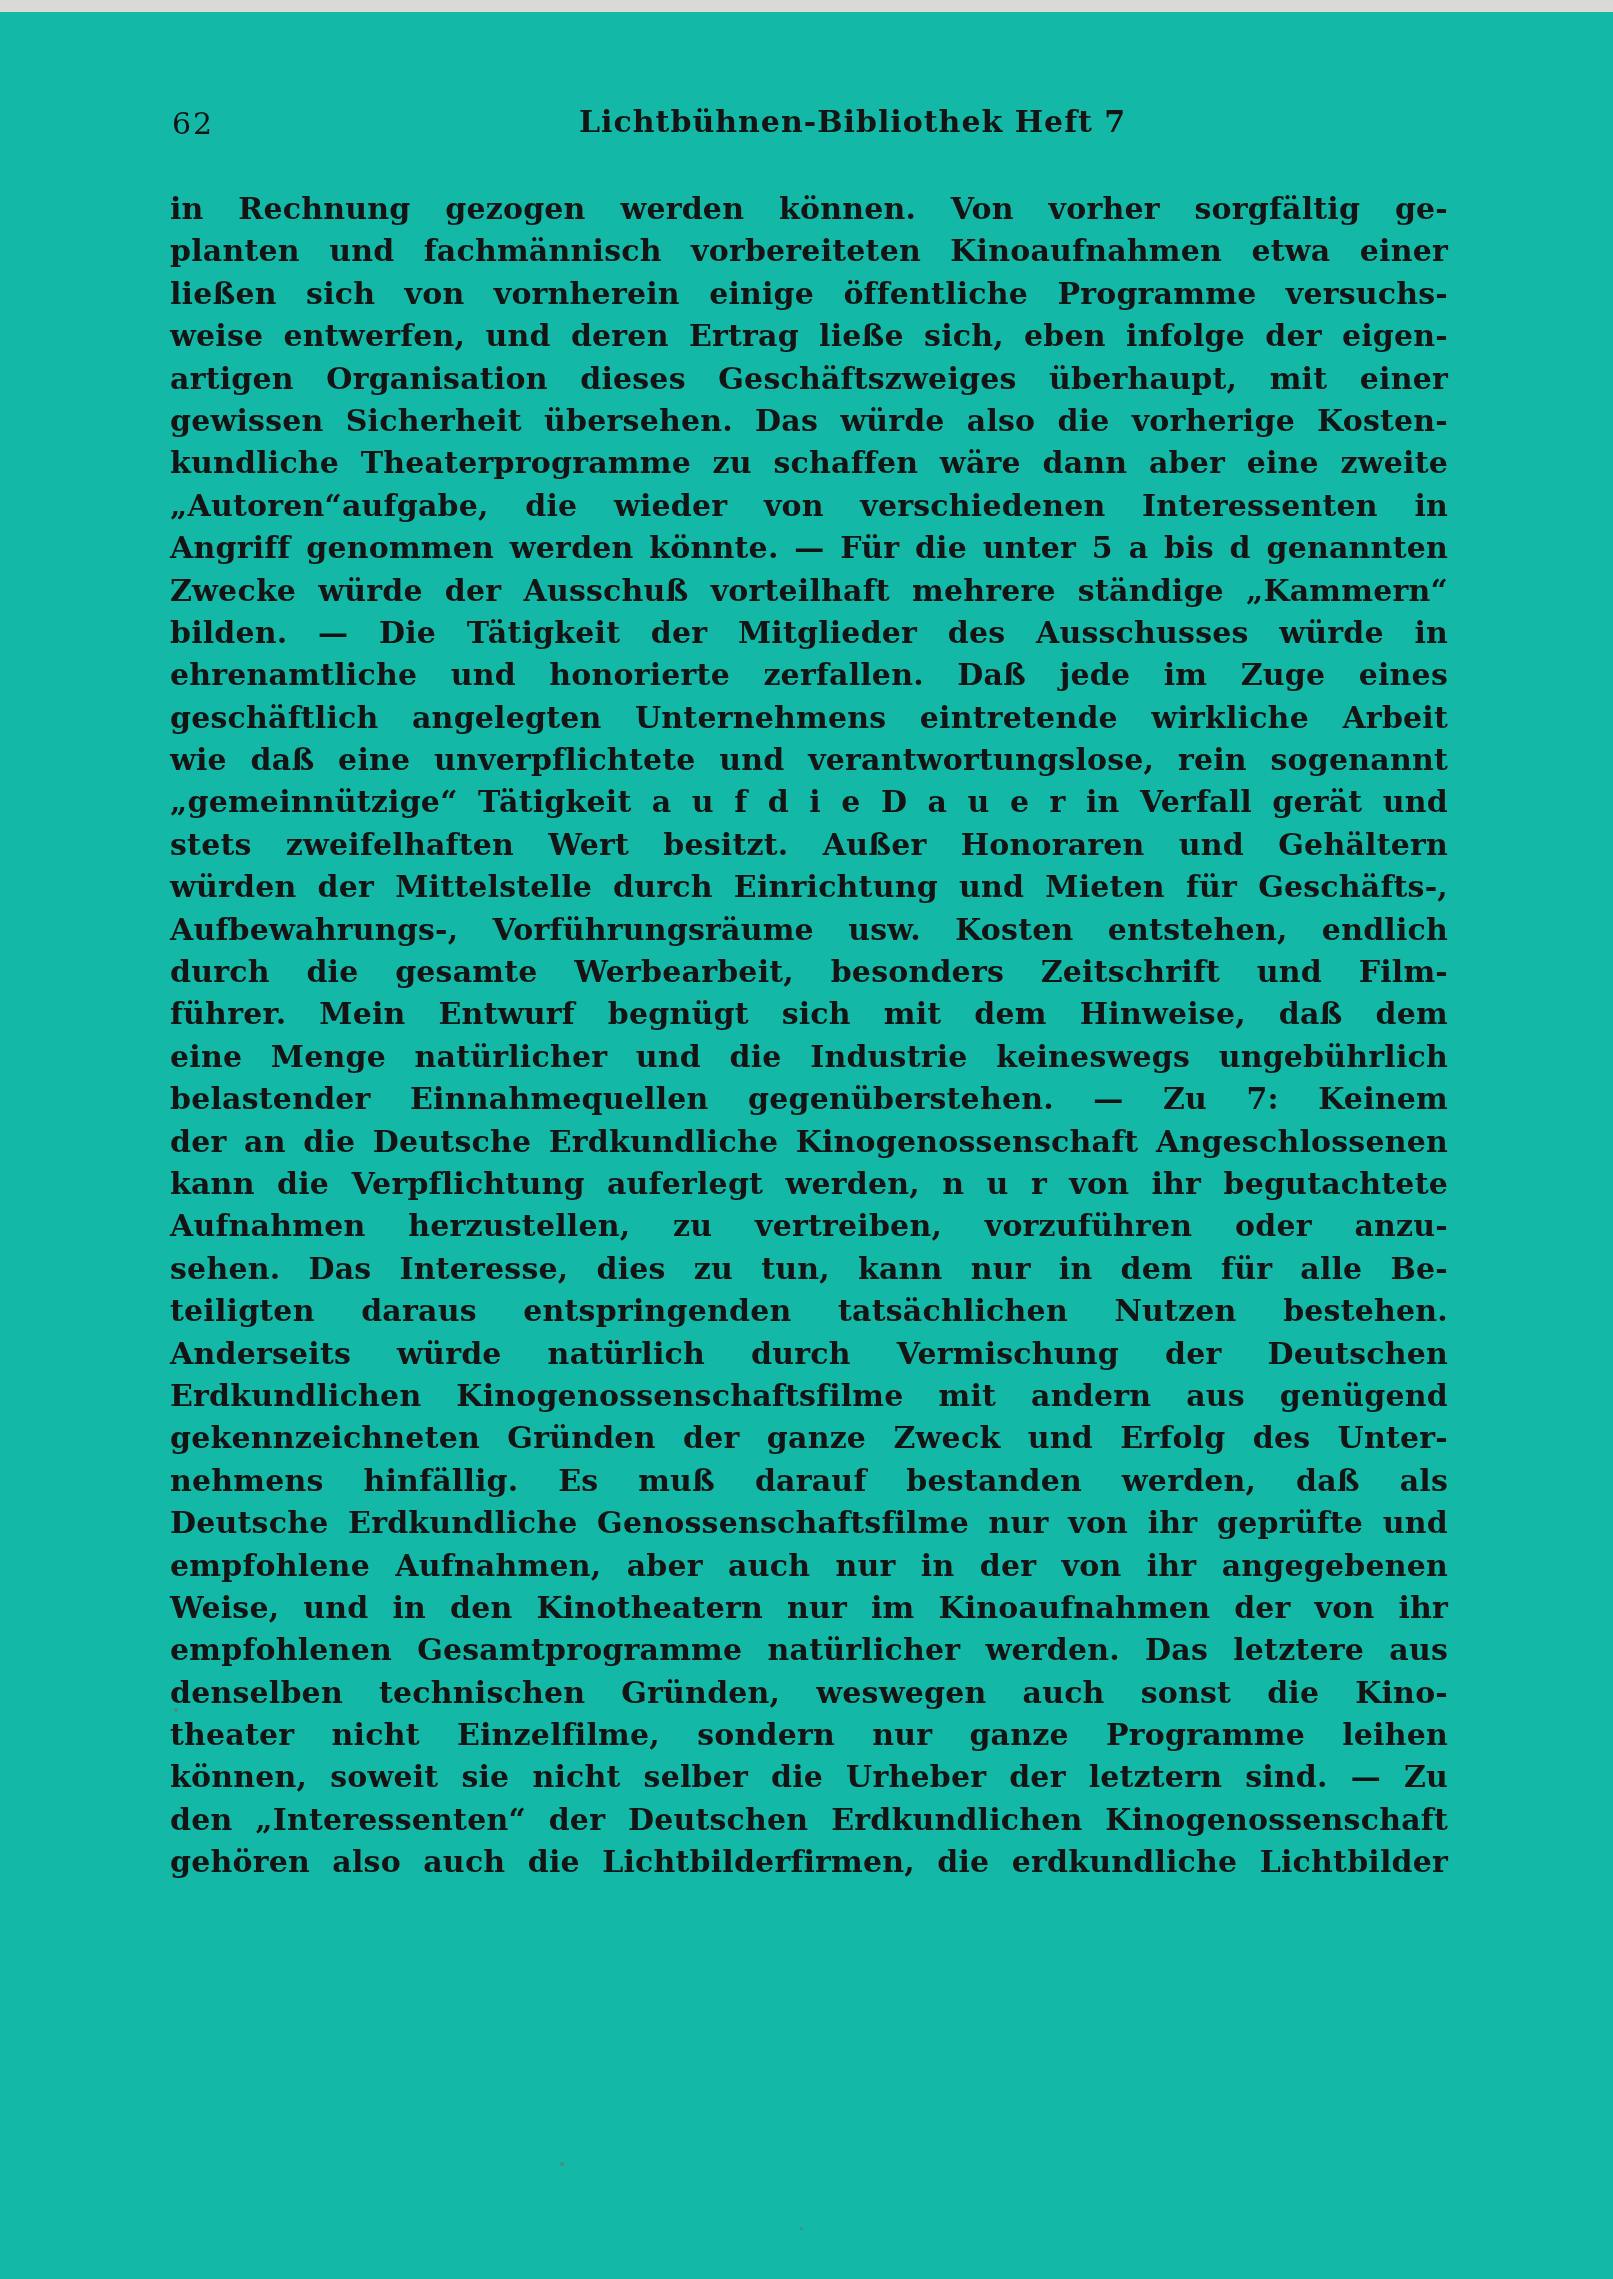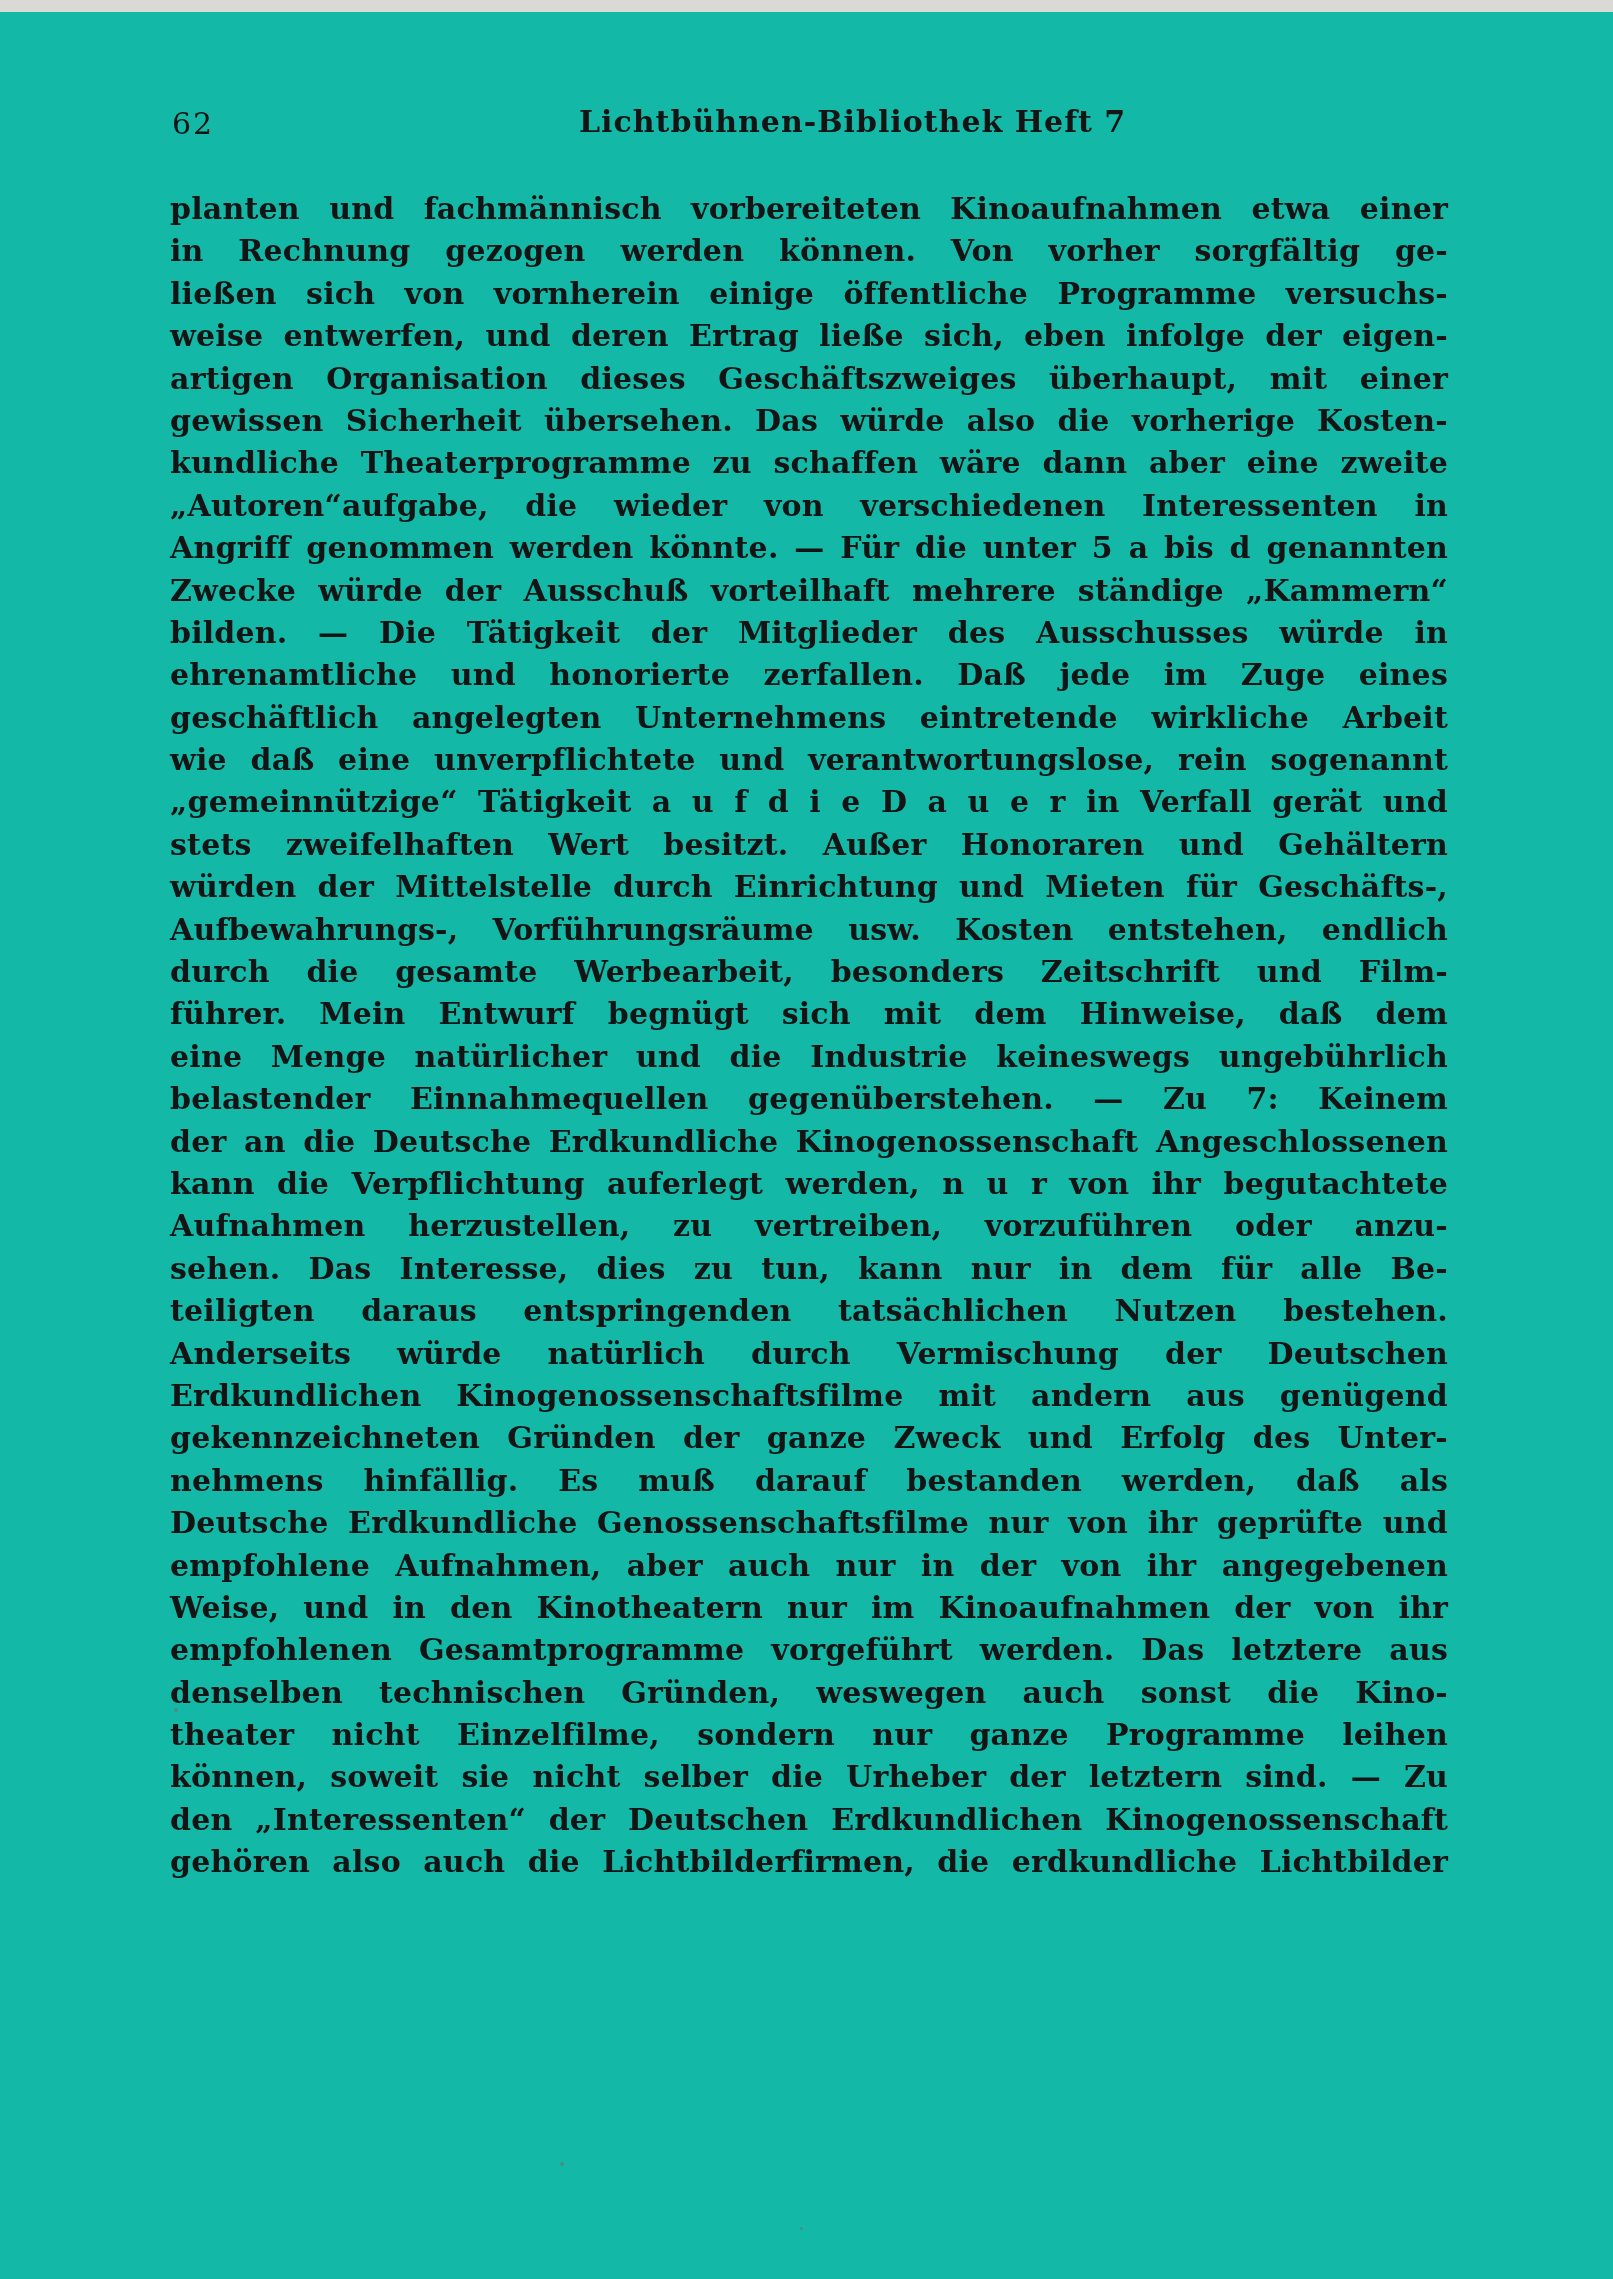"planten und fachmännisch vorbereiteten" div.line { order: before "in Rechnung gezogen werden können." -> after "in Rechnung gezogen werden können." }
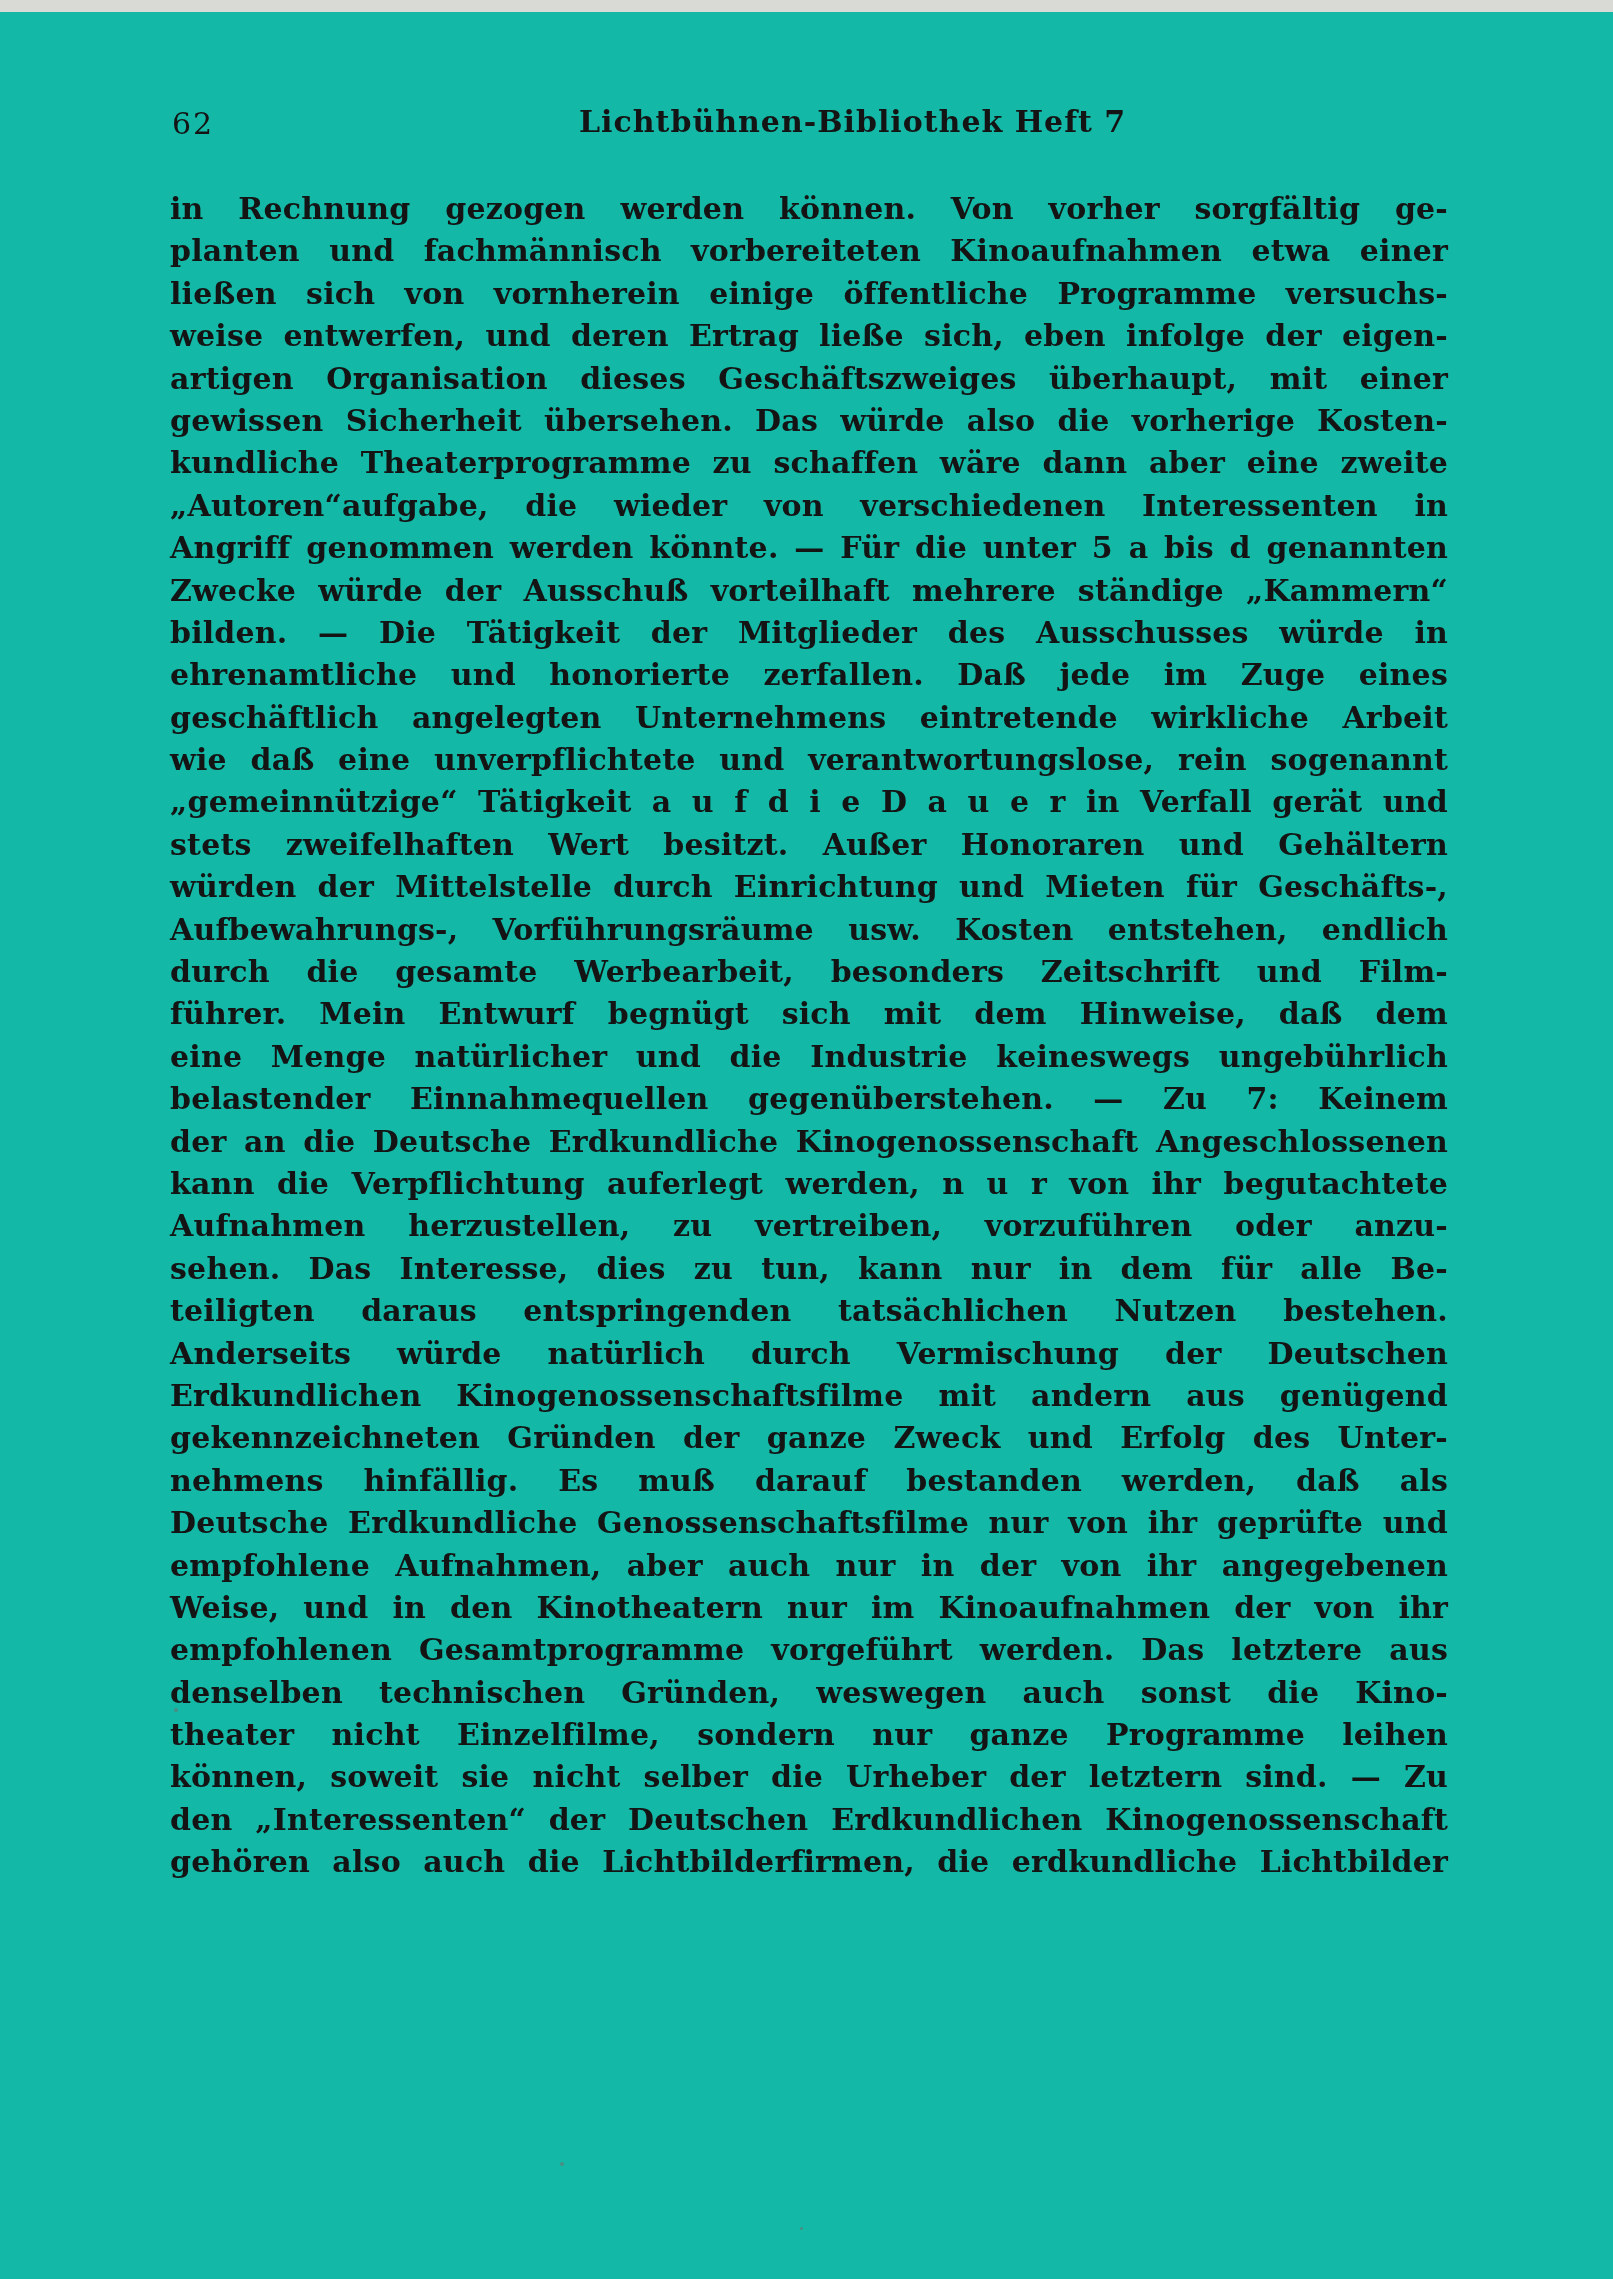"empfohlenen Gesamtprogramme vorgeführt" div.line { text: vorgeführt -> natürlicher }
